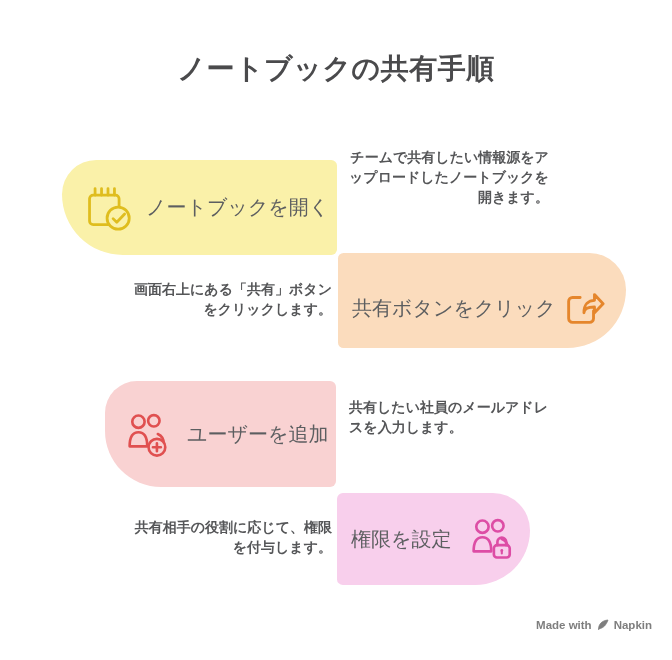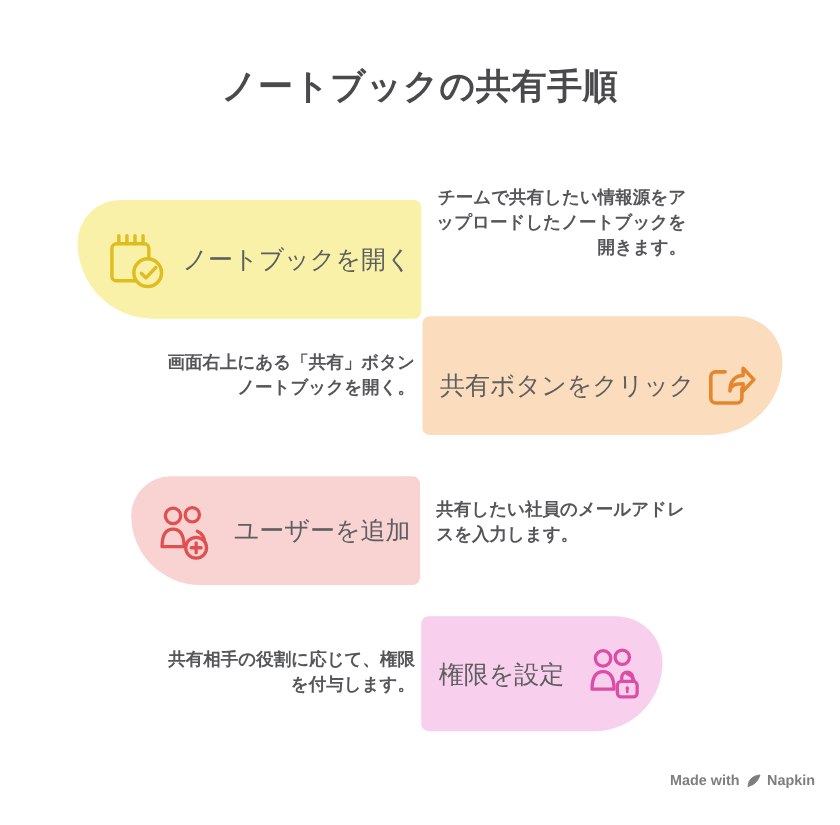"画面右上にある「共有」ボタン" div.desc { text: ノートブックを開く -> をクリックします }
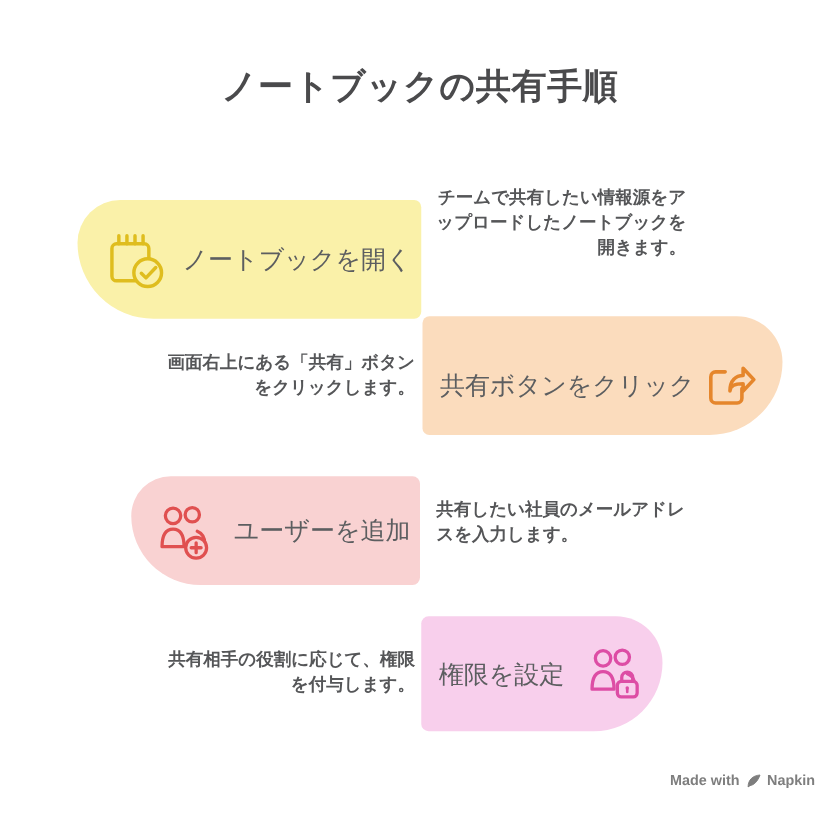"ユーザーを追加" #pill-3 { height: 87px -> 106px }
